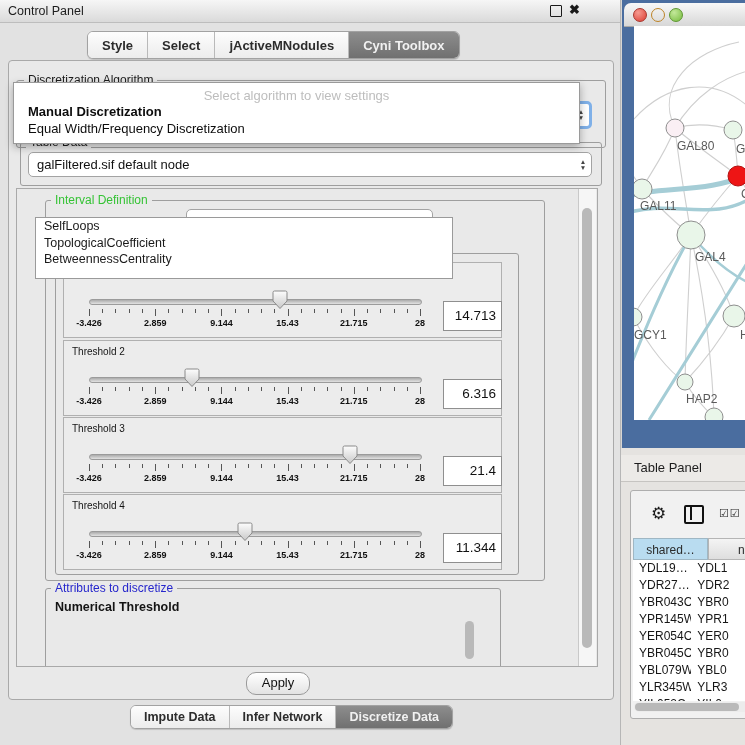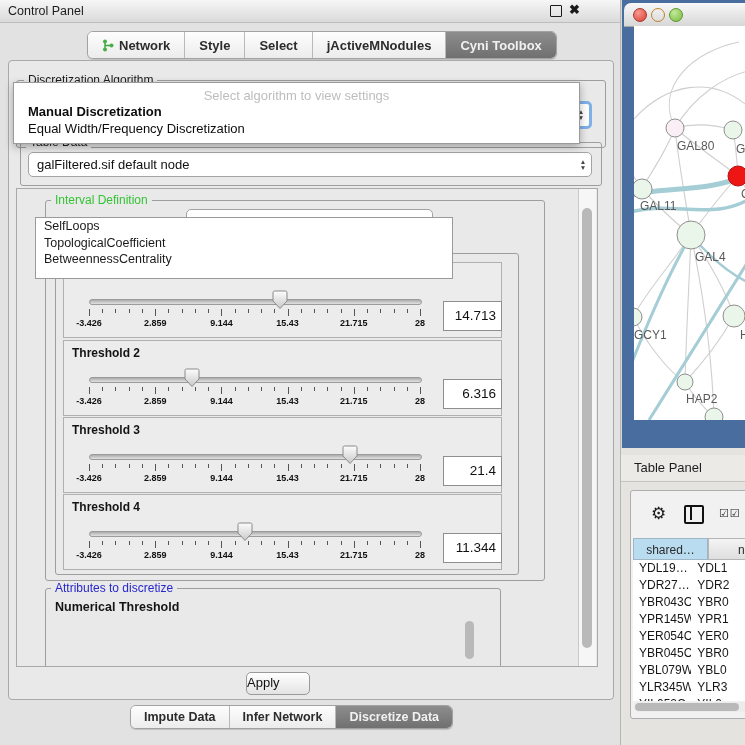"Network" div.seg { html: <div> <svg> <path></path> <circle></circle> <circle></circle> <circle></circle> </svg> <span>Network</span> </div> -> none }
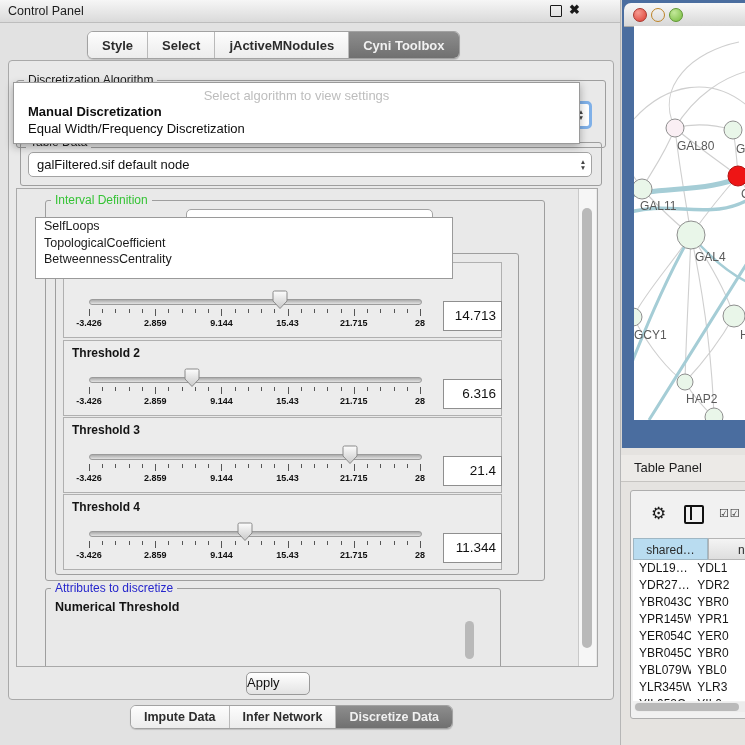"Threshold 2" .tbox .tlabel { font-size: 12px -> 10px; font-weight: bold -> normal }
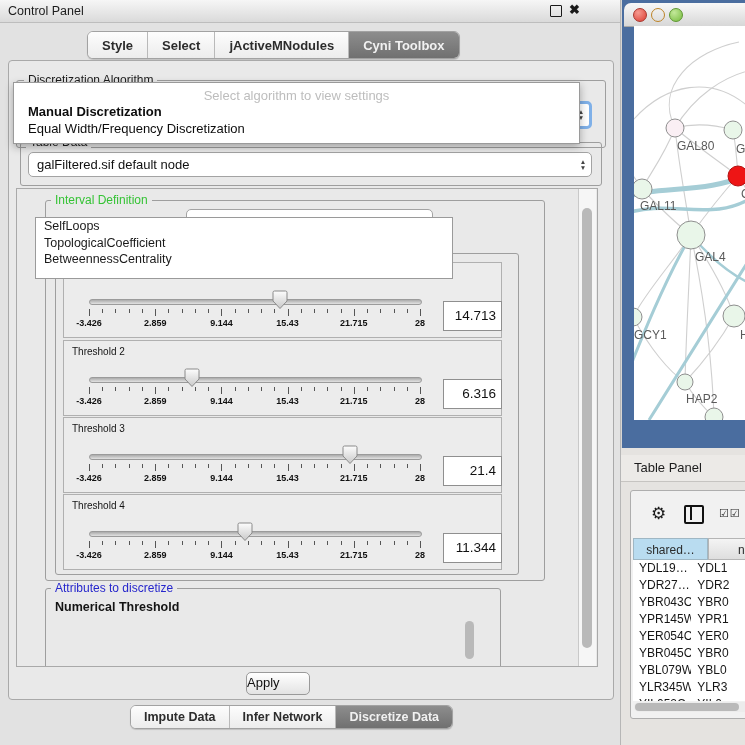"Apply" #apply-btn { border-radius: 5px -> 10px; text-align: left -> center }
